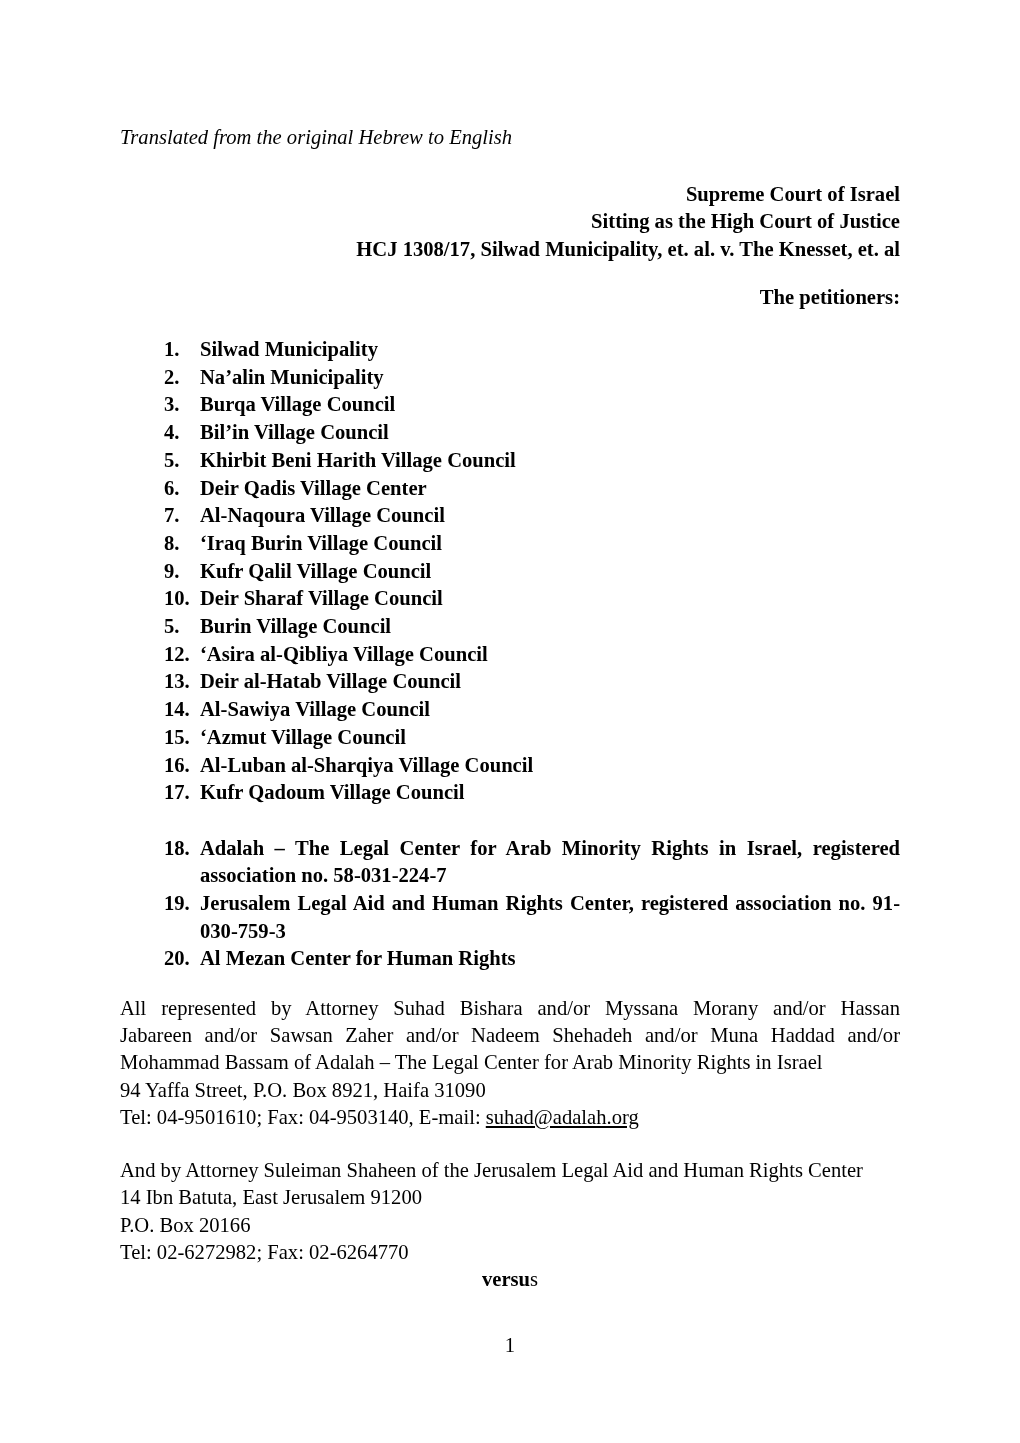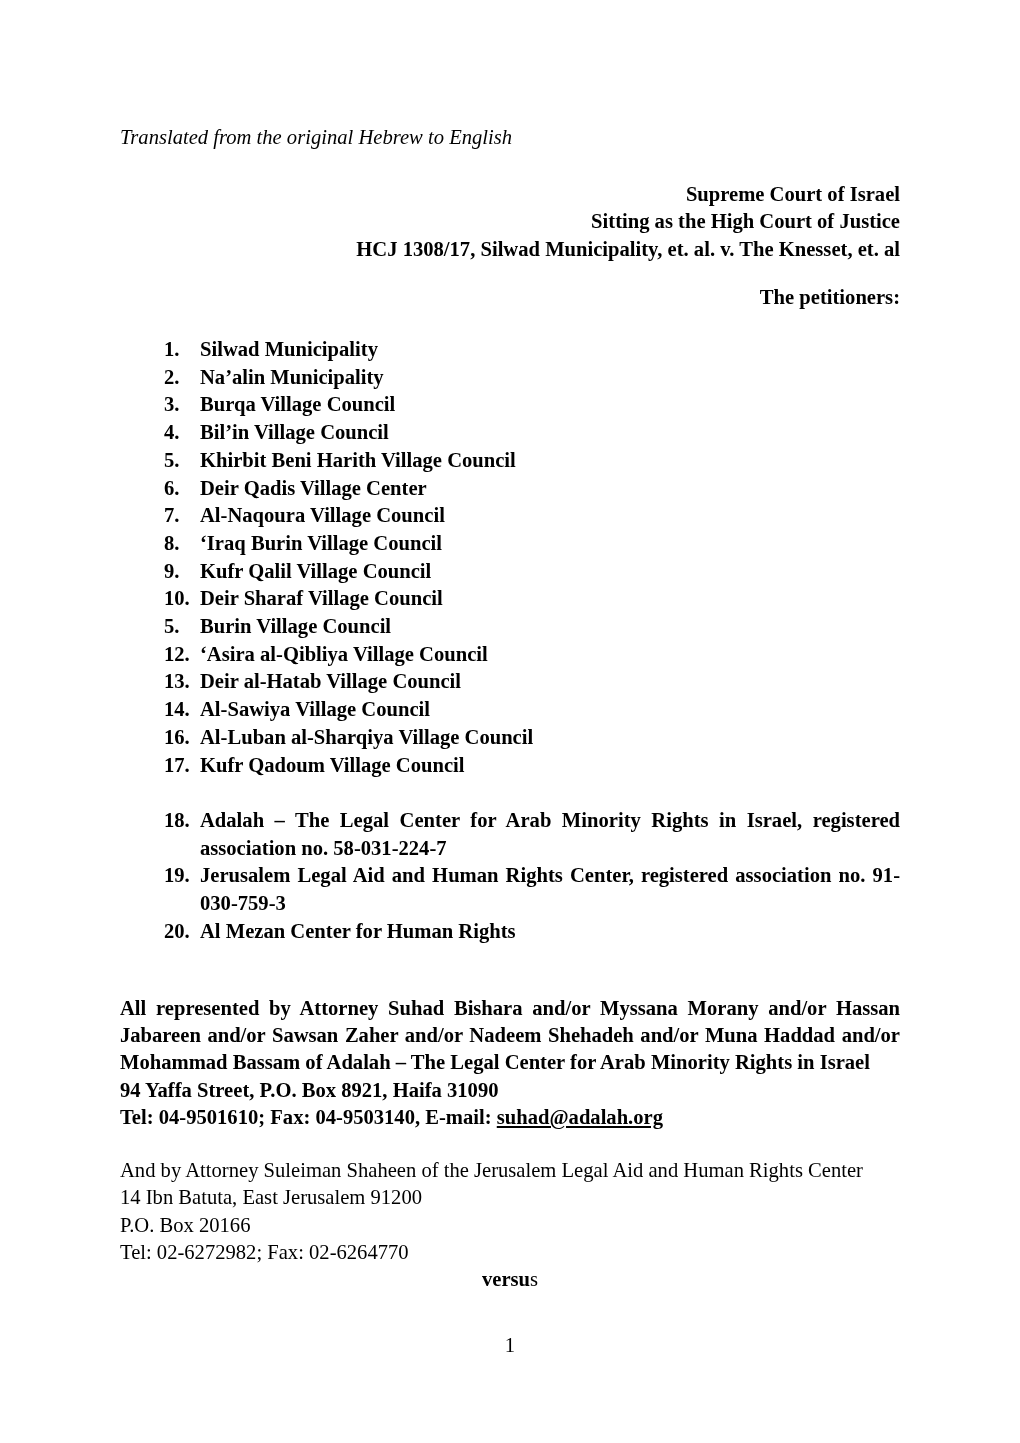"15." div.ln { html: none -> <div><span>15.</span><span>‘Azmut Village Council</span></div> }
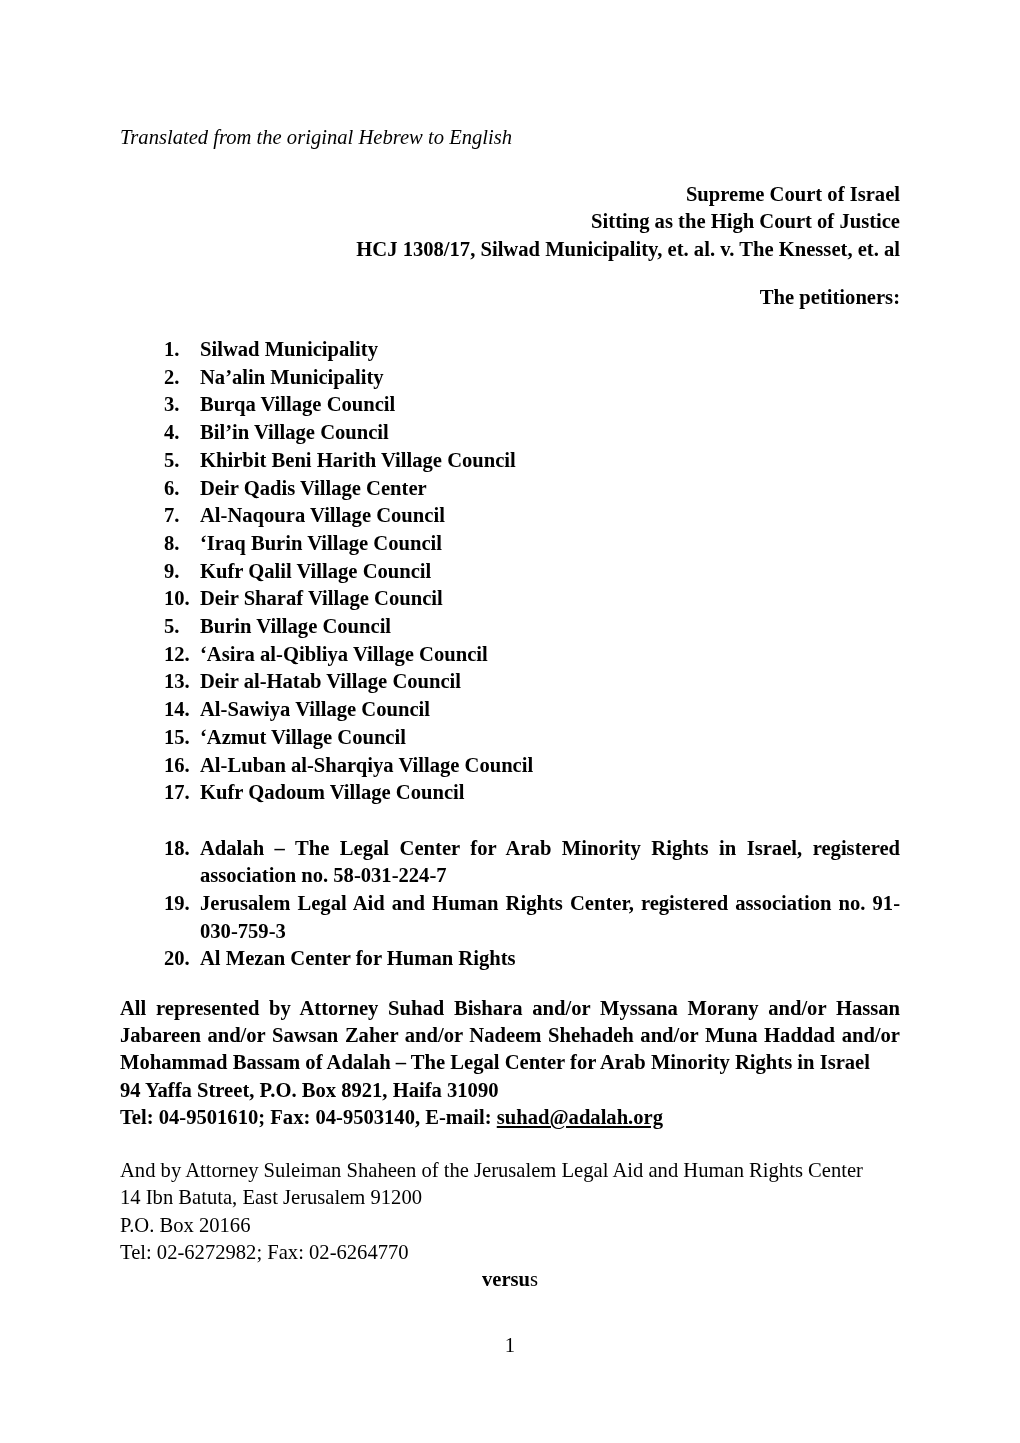"All represented by Attorney Suhad" #b-rep { font-weight: bold -> none }
